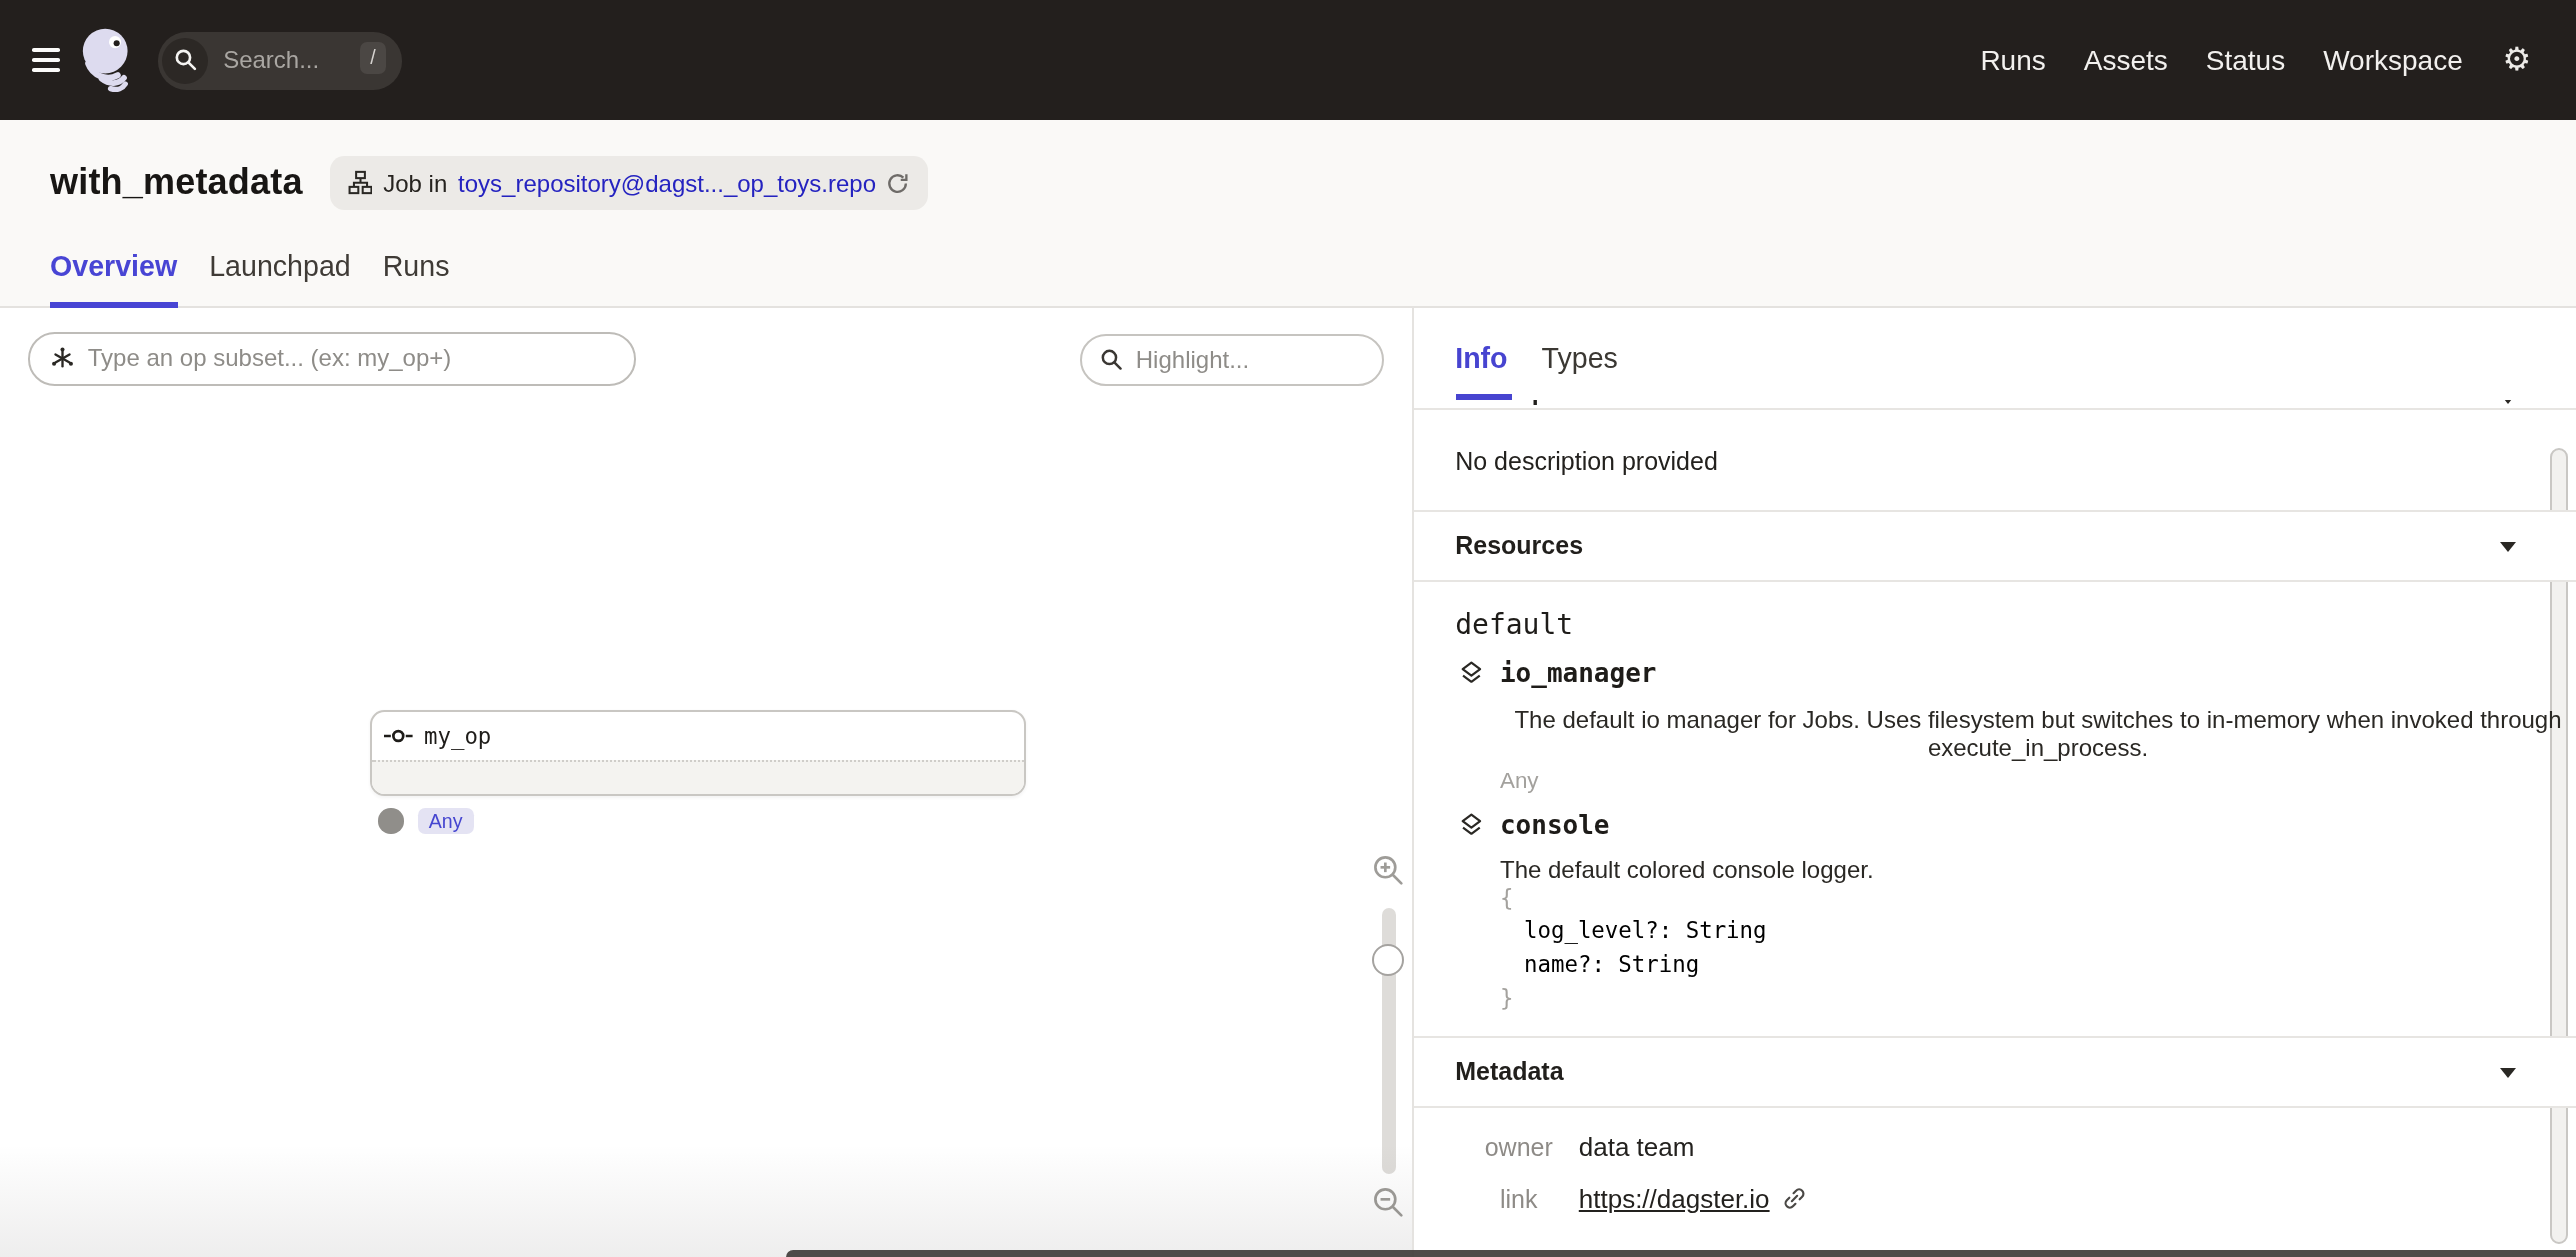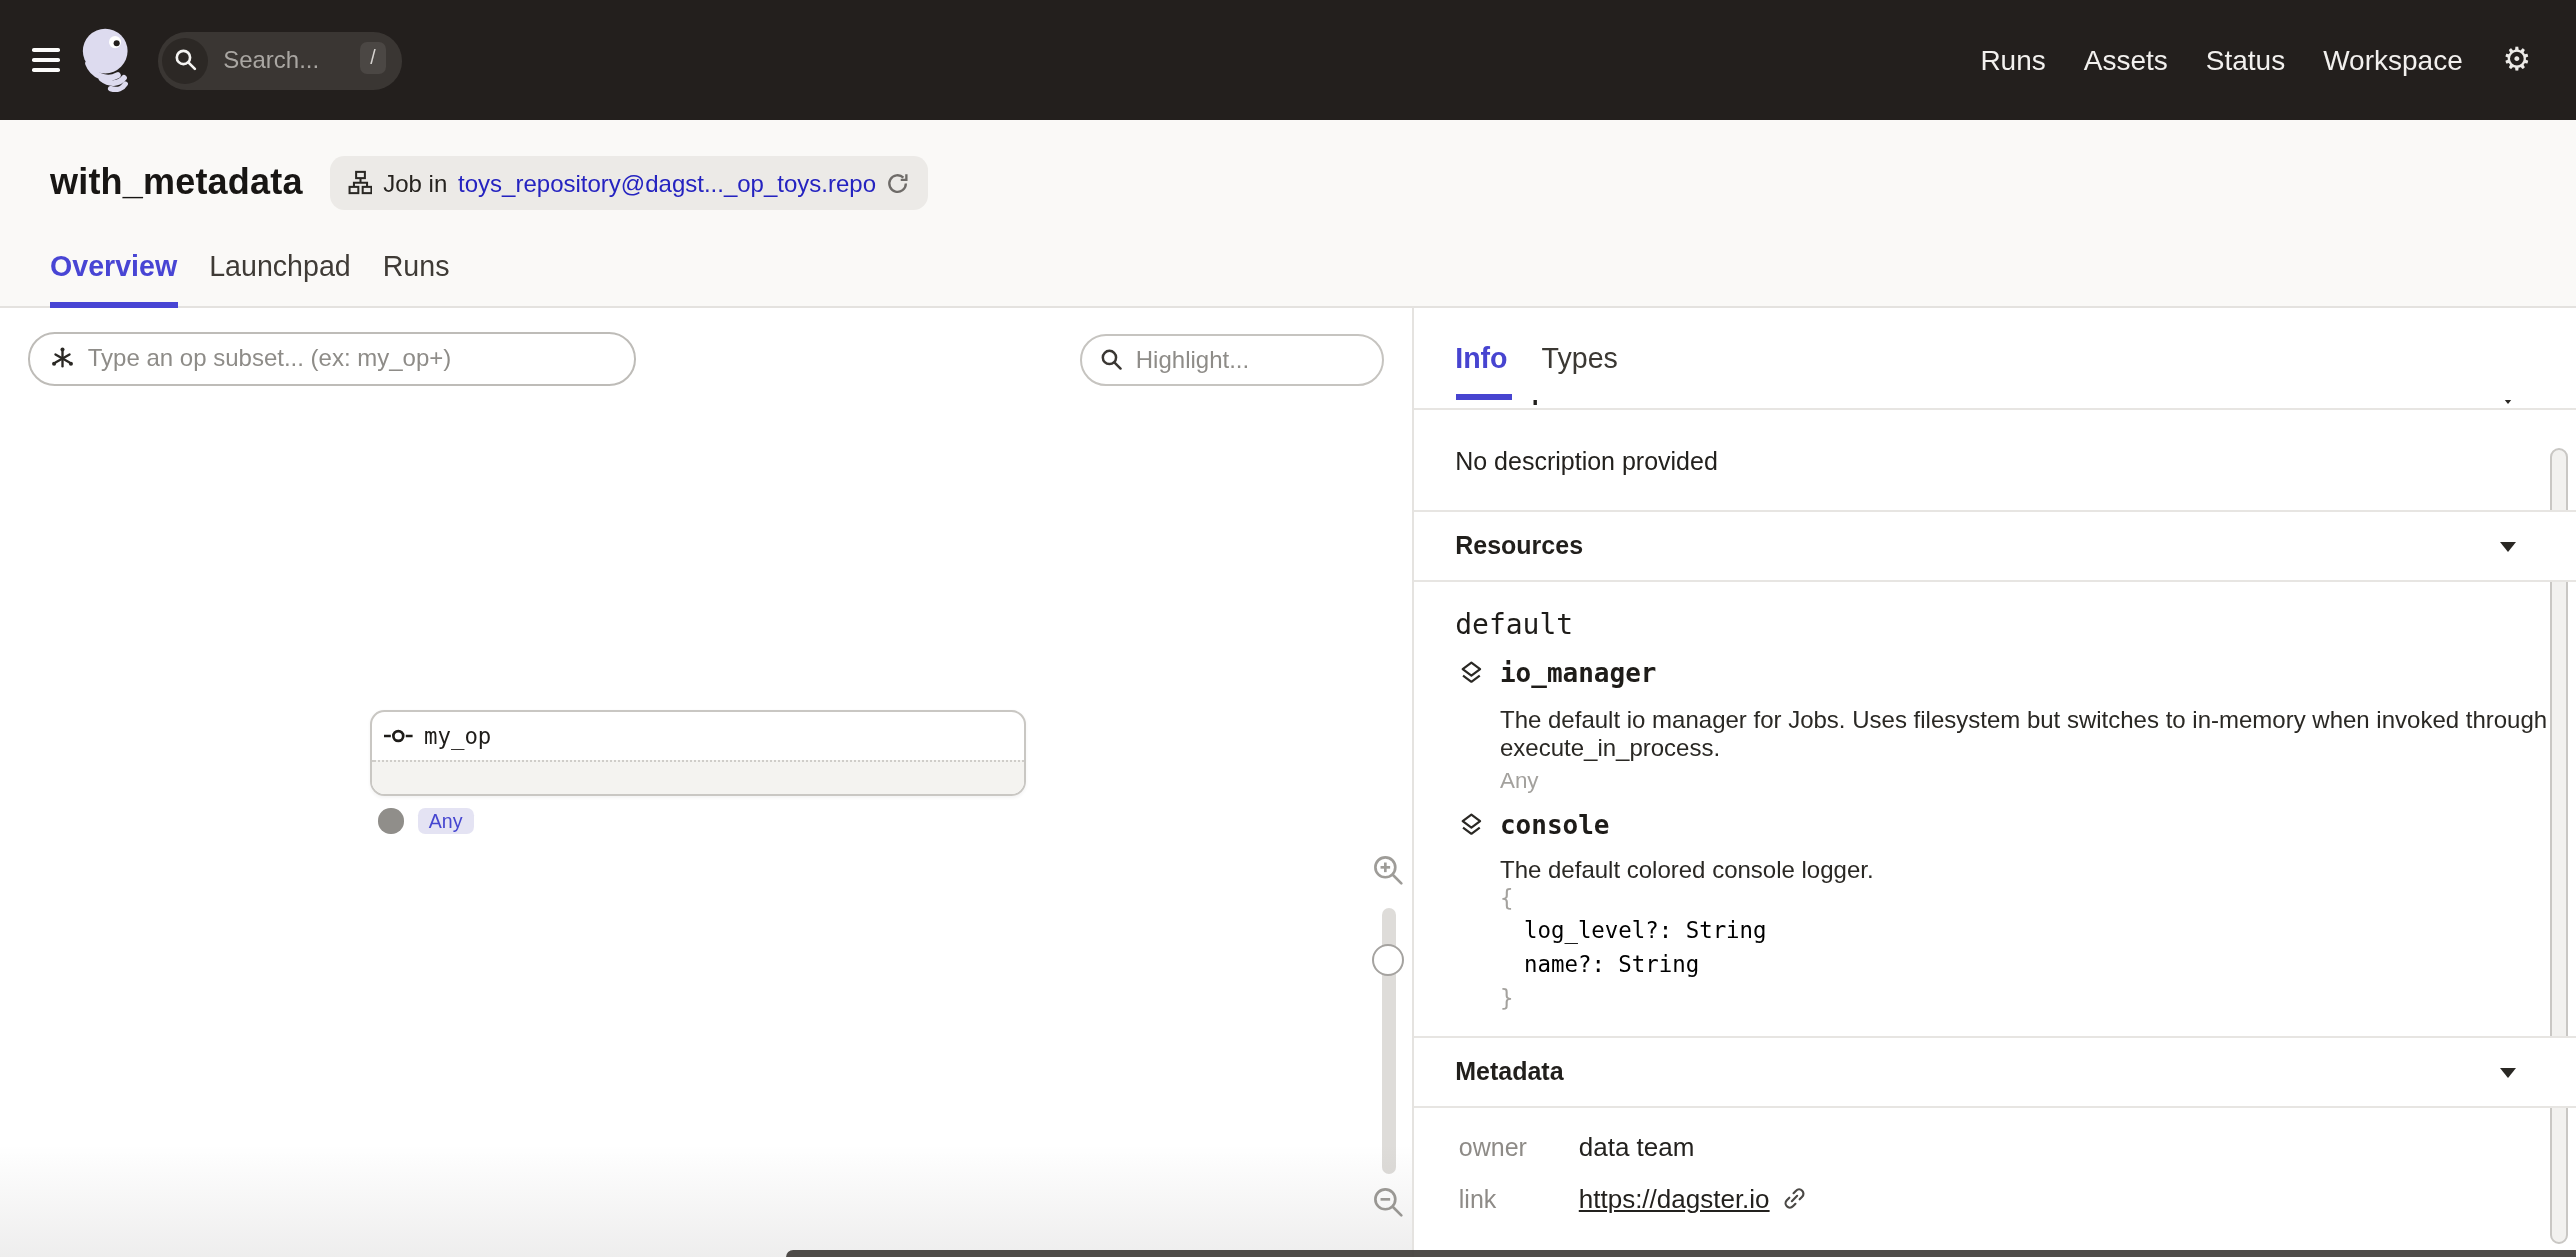"Search..." .viewport { text-align: none -> center }
